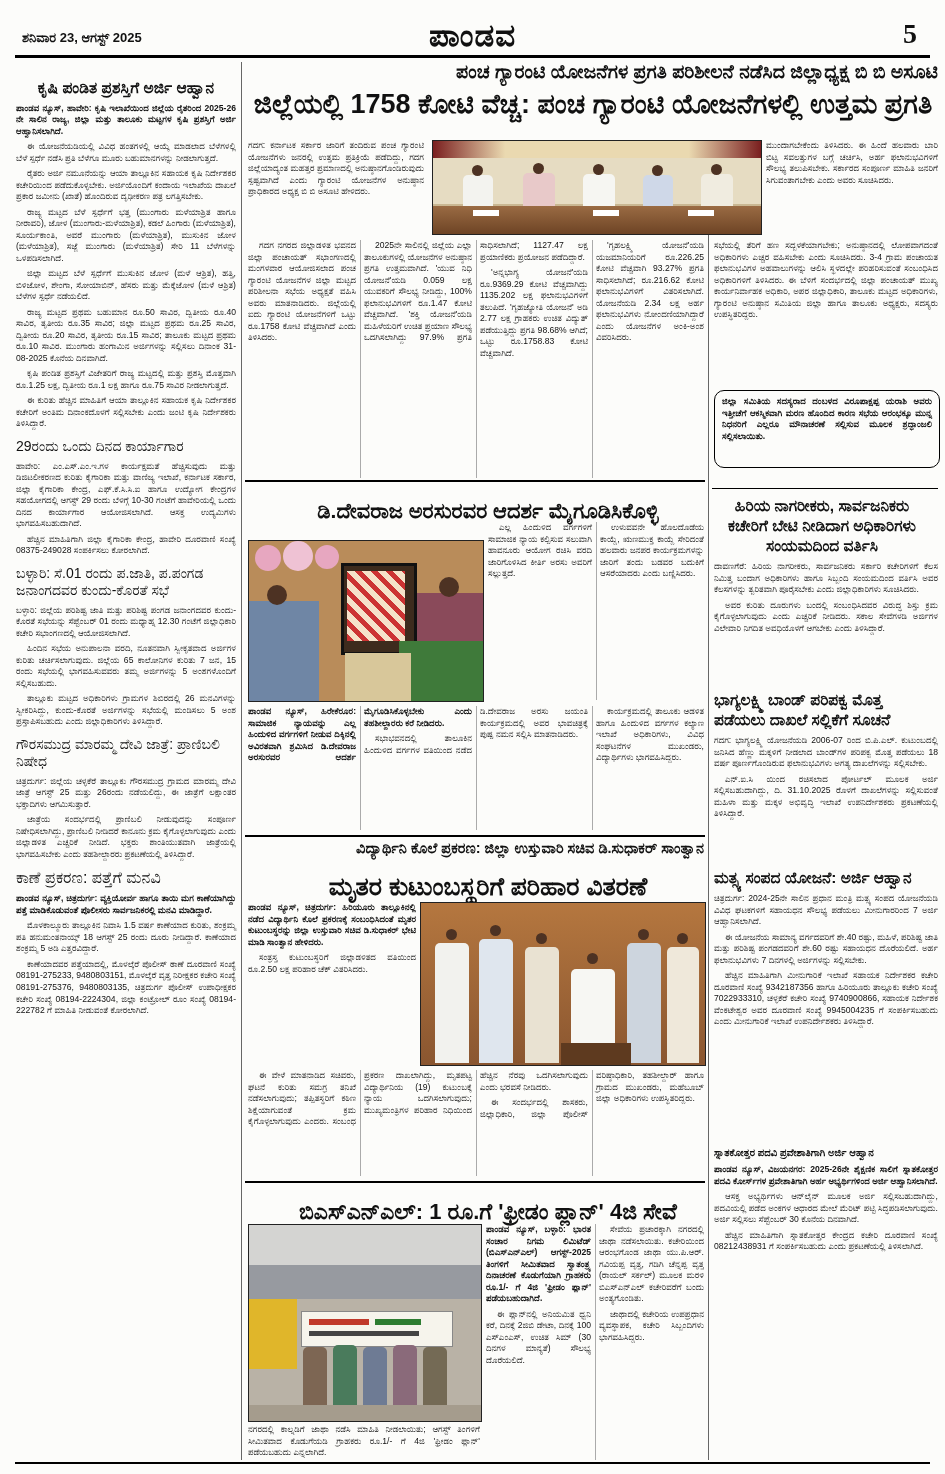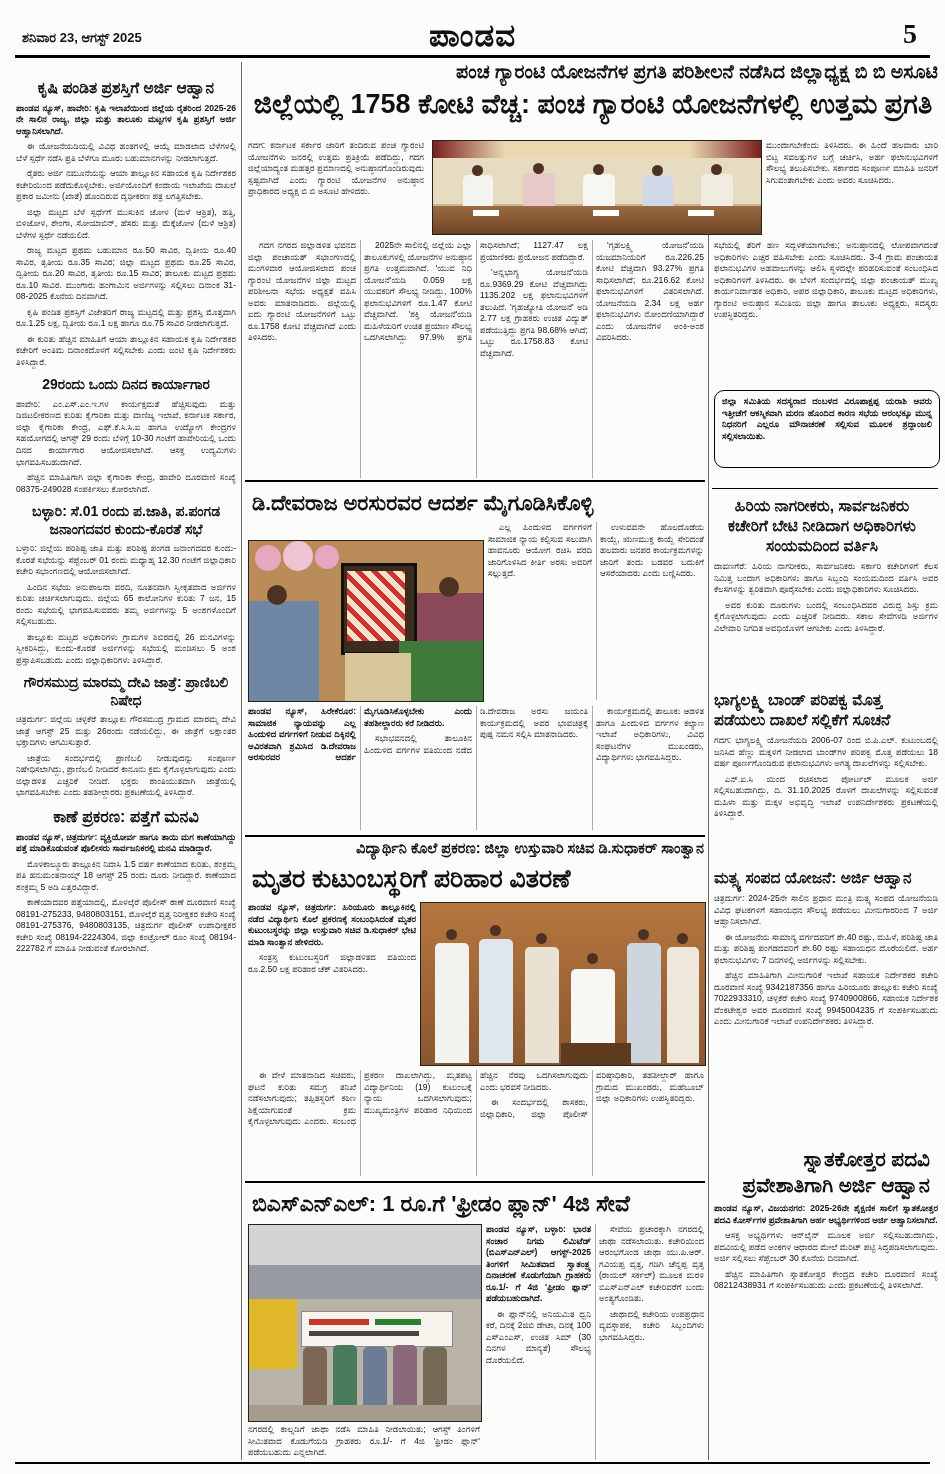"ರಾಜ್ಯ ಮಟ್ಟದ ಬೆಳೆ ಸ್ಪರ್ಧೆಗೆ ಭತ್ತ" p.bt { html: none -> <p>ರಾಜ್ಯ ಮಟ್ಟದ ಬೆಳೆ ಸ್ಪರ್ಧೆಗೆ ಭತ್ತ (ಮುಂಗಾರು ಮಳೆಯಾಶ್ರಿತ ಹಾಗೂ ನೀರಾವರಿ), ಜೋಳ (ಮುಂಗಾರು-ಮಳೆಯಾಶ್ರಿತ), ಕಡಲೆ ಹಿಂಗಾರು (ಮಳೆಯಾಶ್ರಿತ), ಸೂರ್ಯಕಾಂತಿ, ಅವರೆ ಮುಂಗಾರು (ಮಳೆಯಾಶ್ರಿತ), ಮುಸುಕಿನ ಜೋಳ (ಮಳೆಯಾಶ್ರಿತ), ಸಜ್ಜೆ ಮುಂಗಾರು (ಮಳೆಯಾಶ್ರಿತ) ಸೇರಿ 11 ಬೆಳೆಗಳನ್ನು ಒಳಪಡಿಸಲಾಗಿದೆ.</p> }
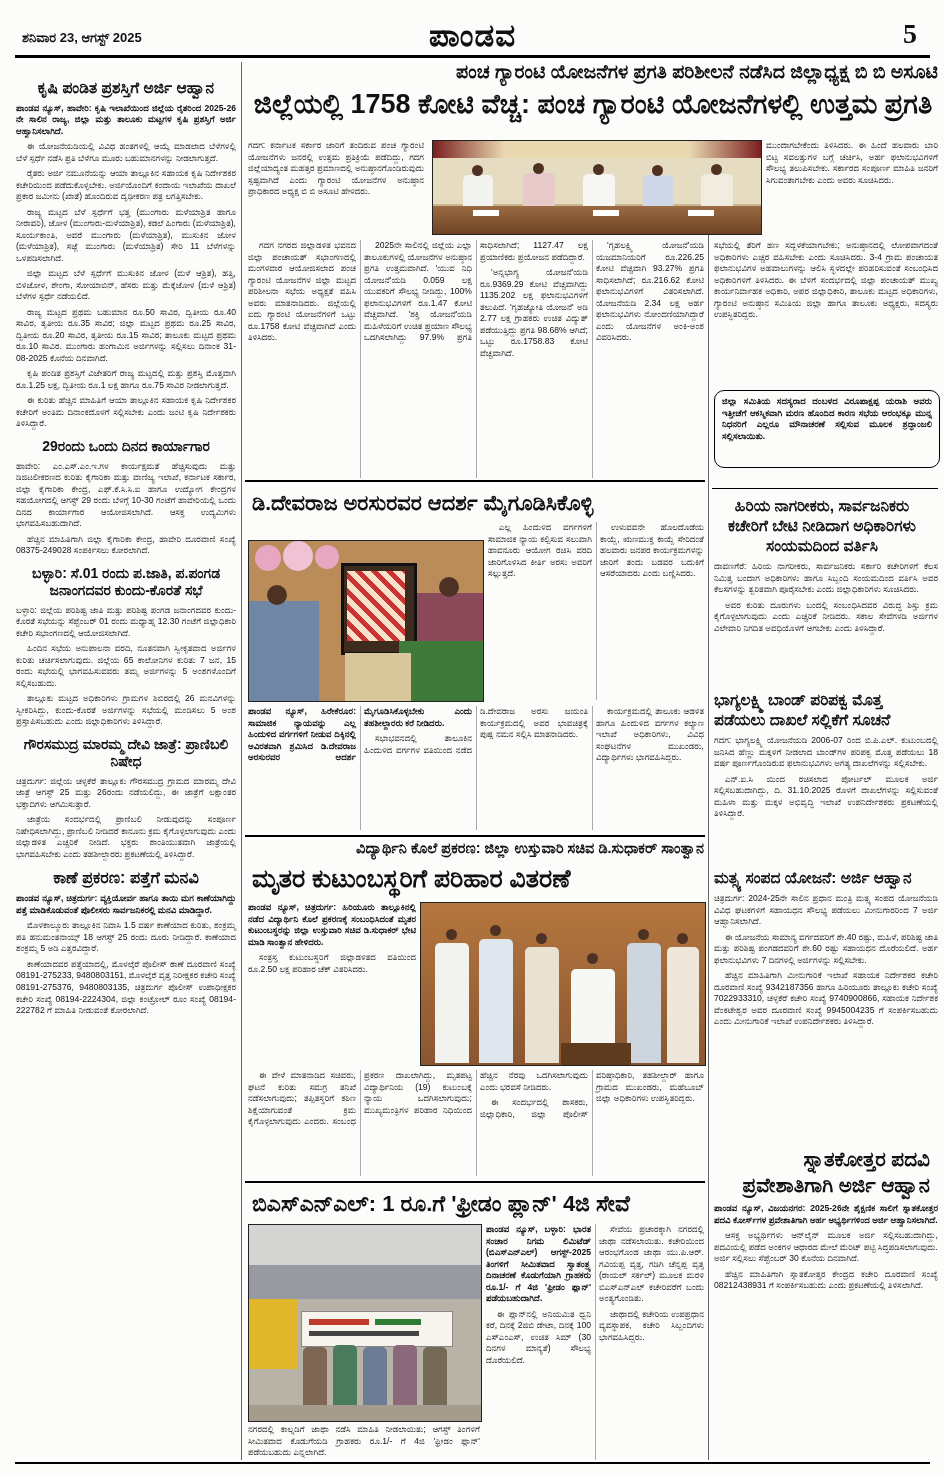"29ರಂದು ಒಂದು ದಿನದ ಕಾರ್ಯಾಗಾರ" .lsub { font-weight: bold -> normal; text-align: center -> left }
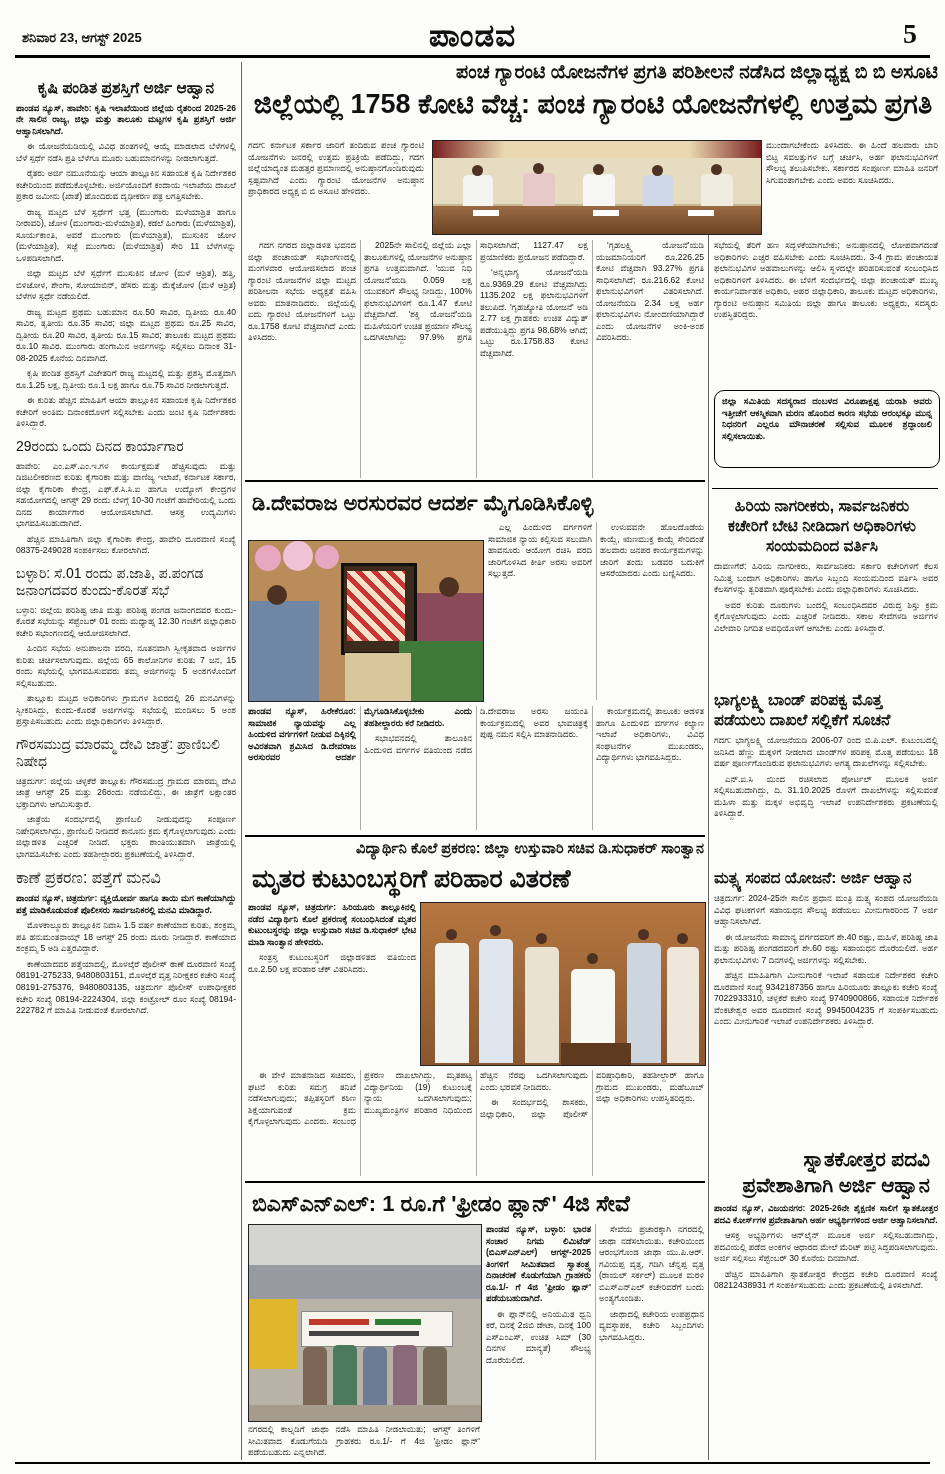"ಡಿ.ದೇವರಾಜ ಅರಸುರವರ ಆದರ್ಶ ಮೈಗೂಡಿಸಿಕೊಳ್ಳಿ" .sechead { margin: 4px -> 12px; text-align: none -> center }
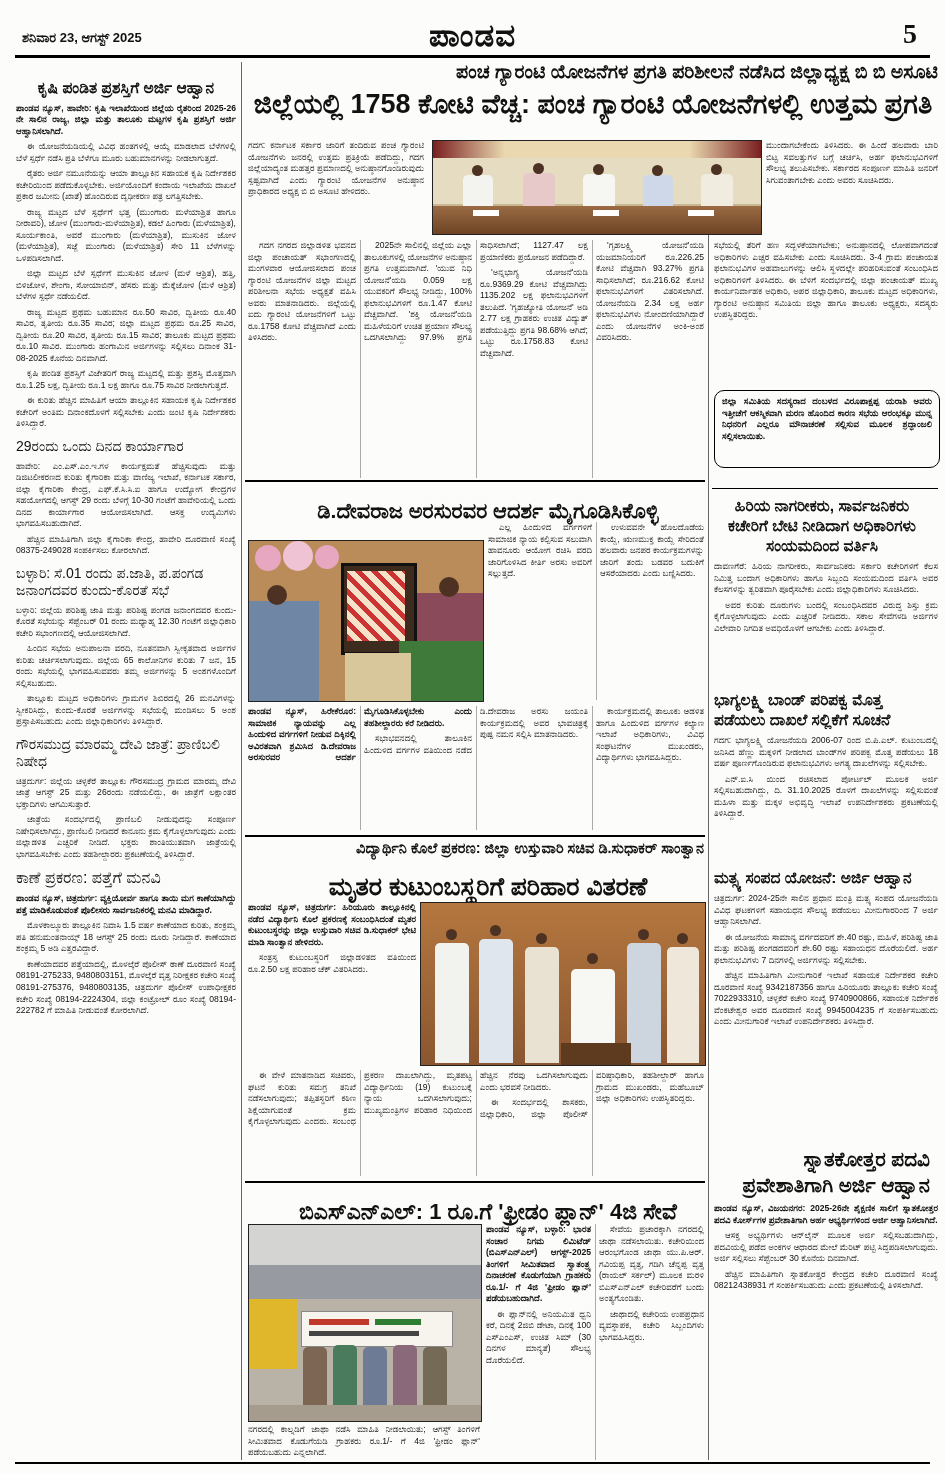"ಸ್ನಾತಕೋತ್ತರ ಪದವಿ ಪ್ರವೇಶಾತಿಗಾಗಿ ಅರ್ಜಿ" div.rhead { font-size: 20px -> 10px; text-align: right -> left }
